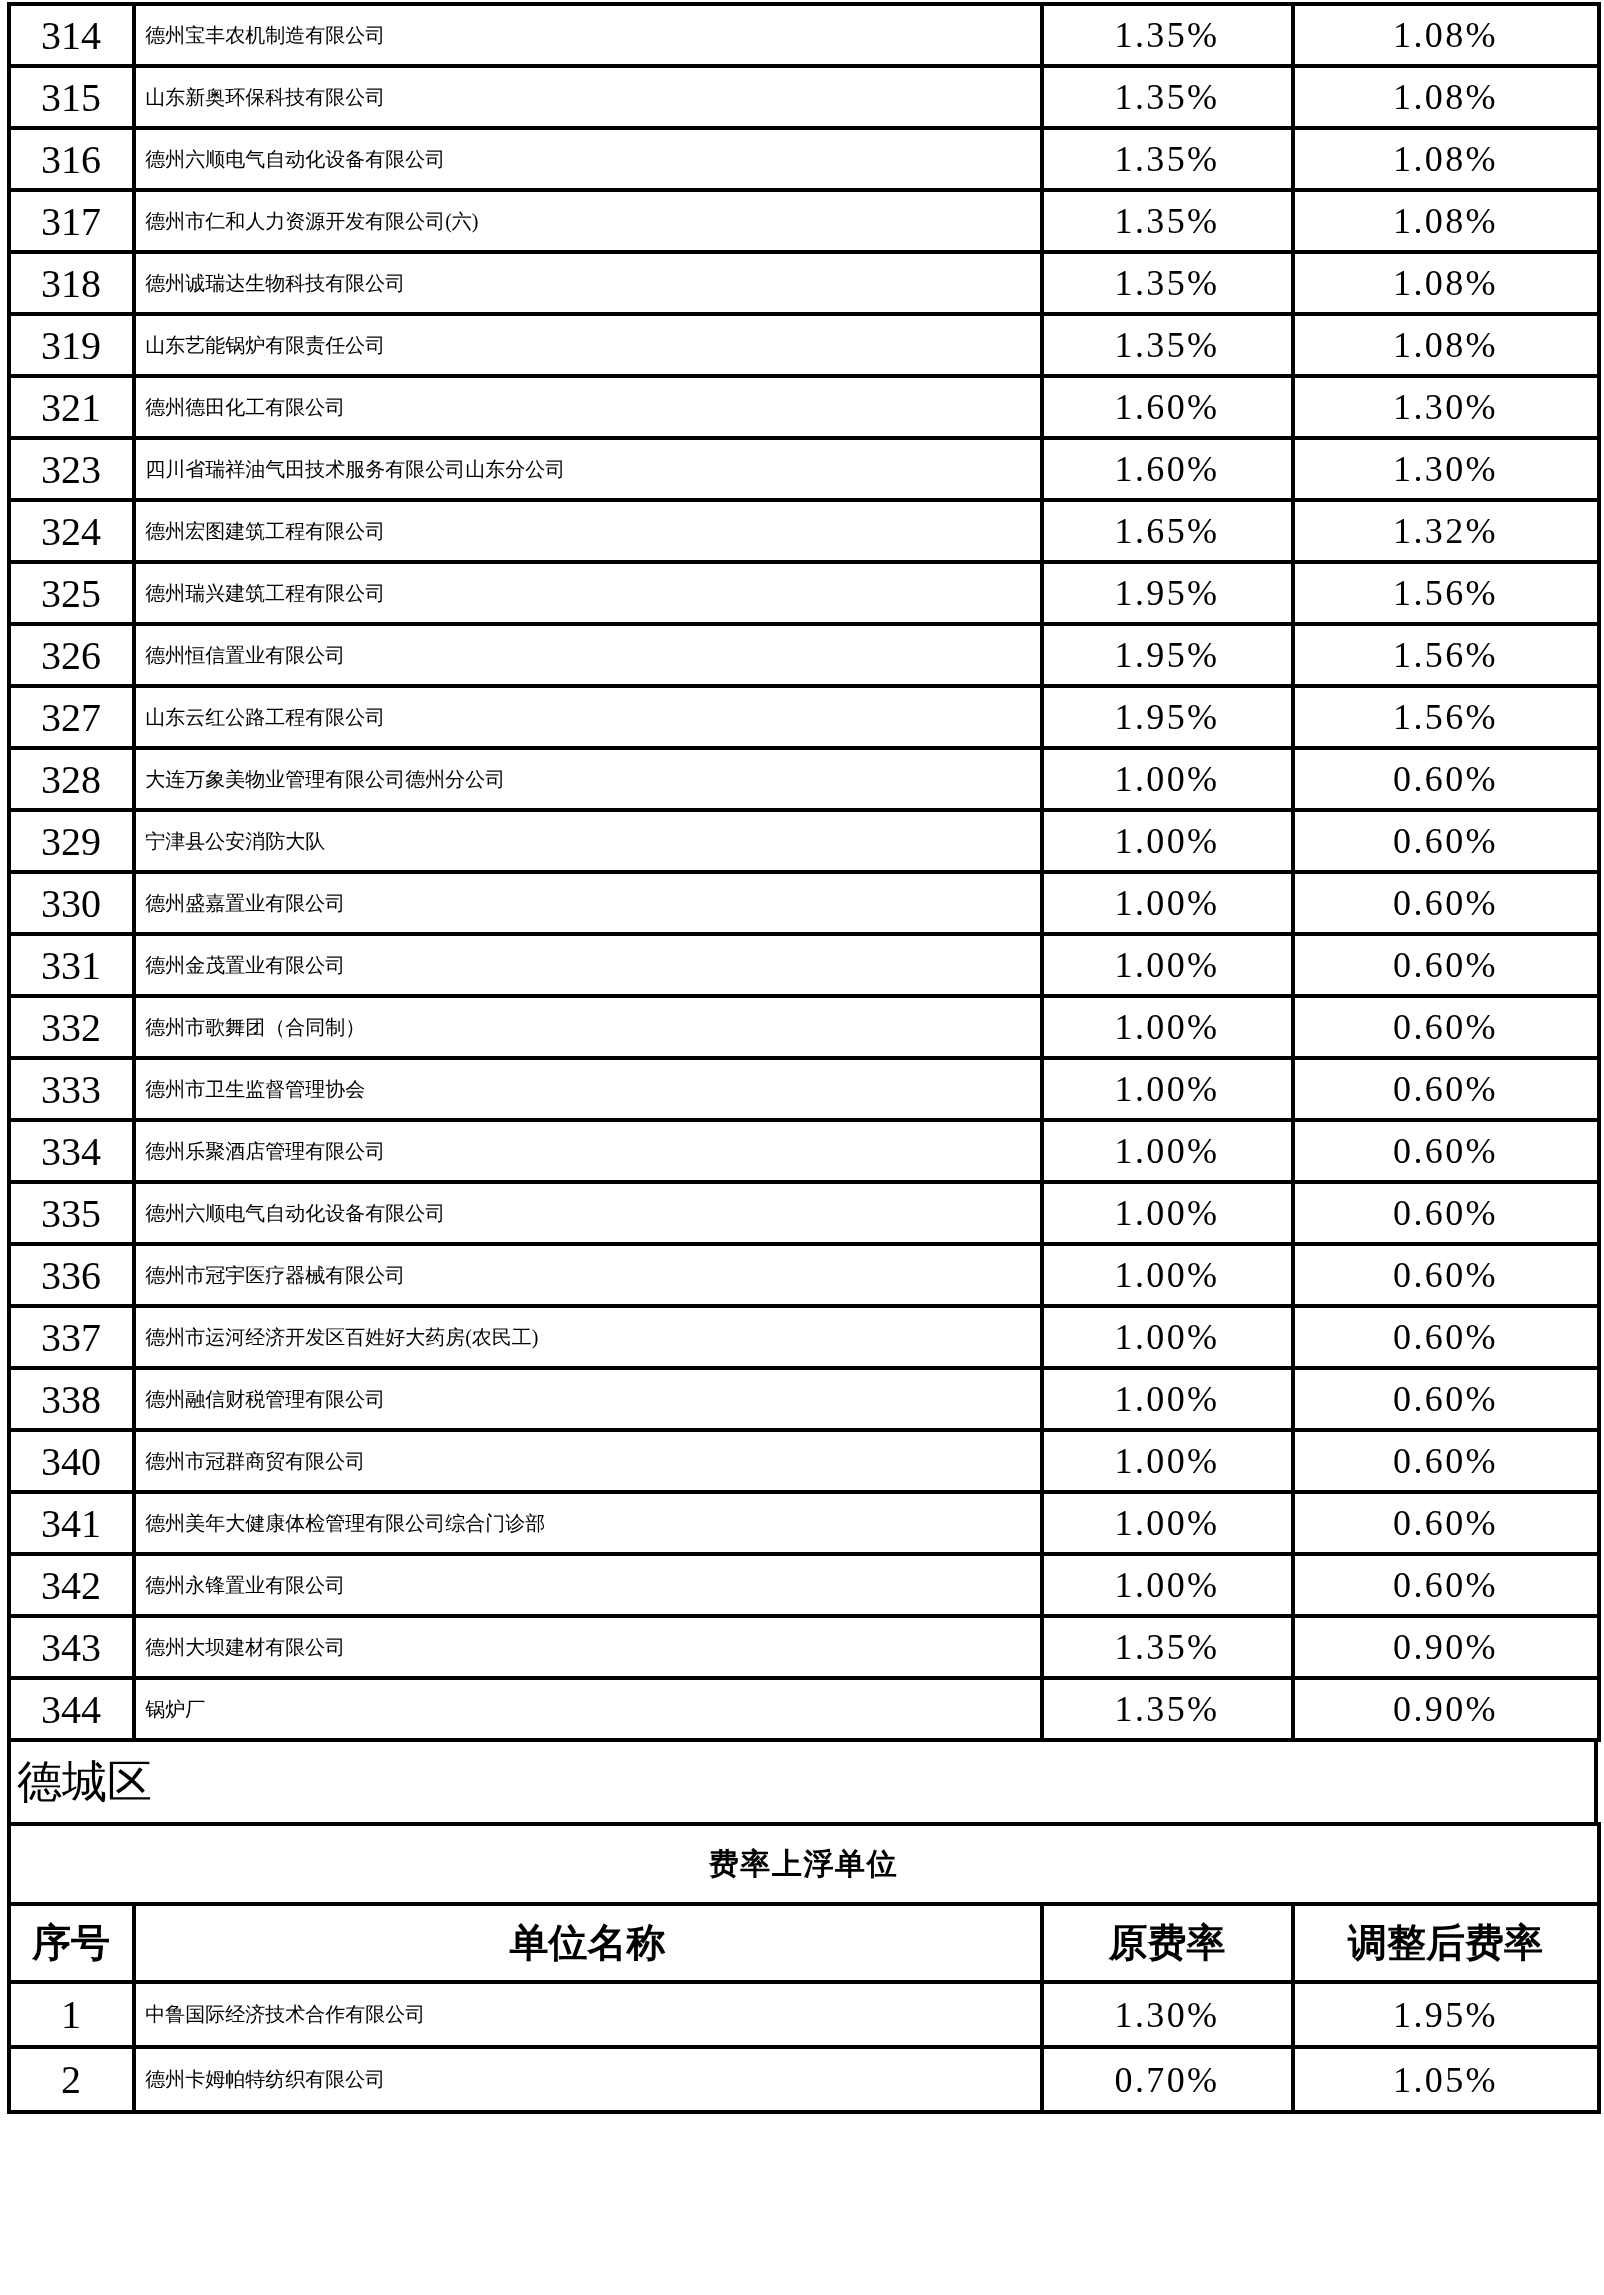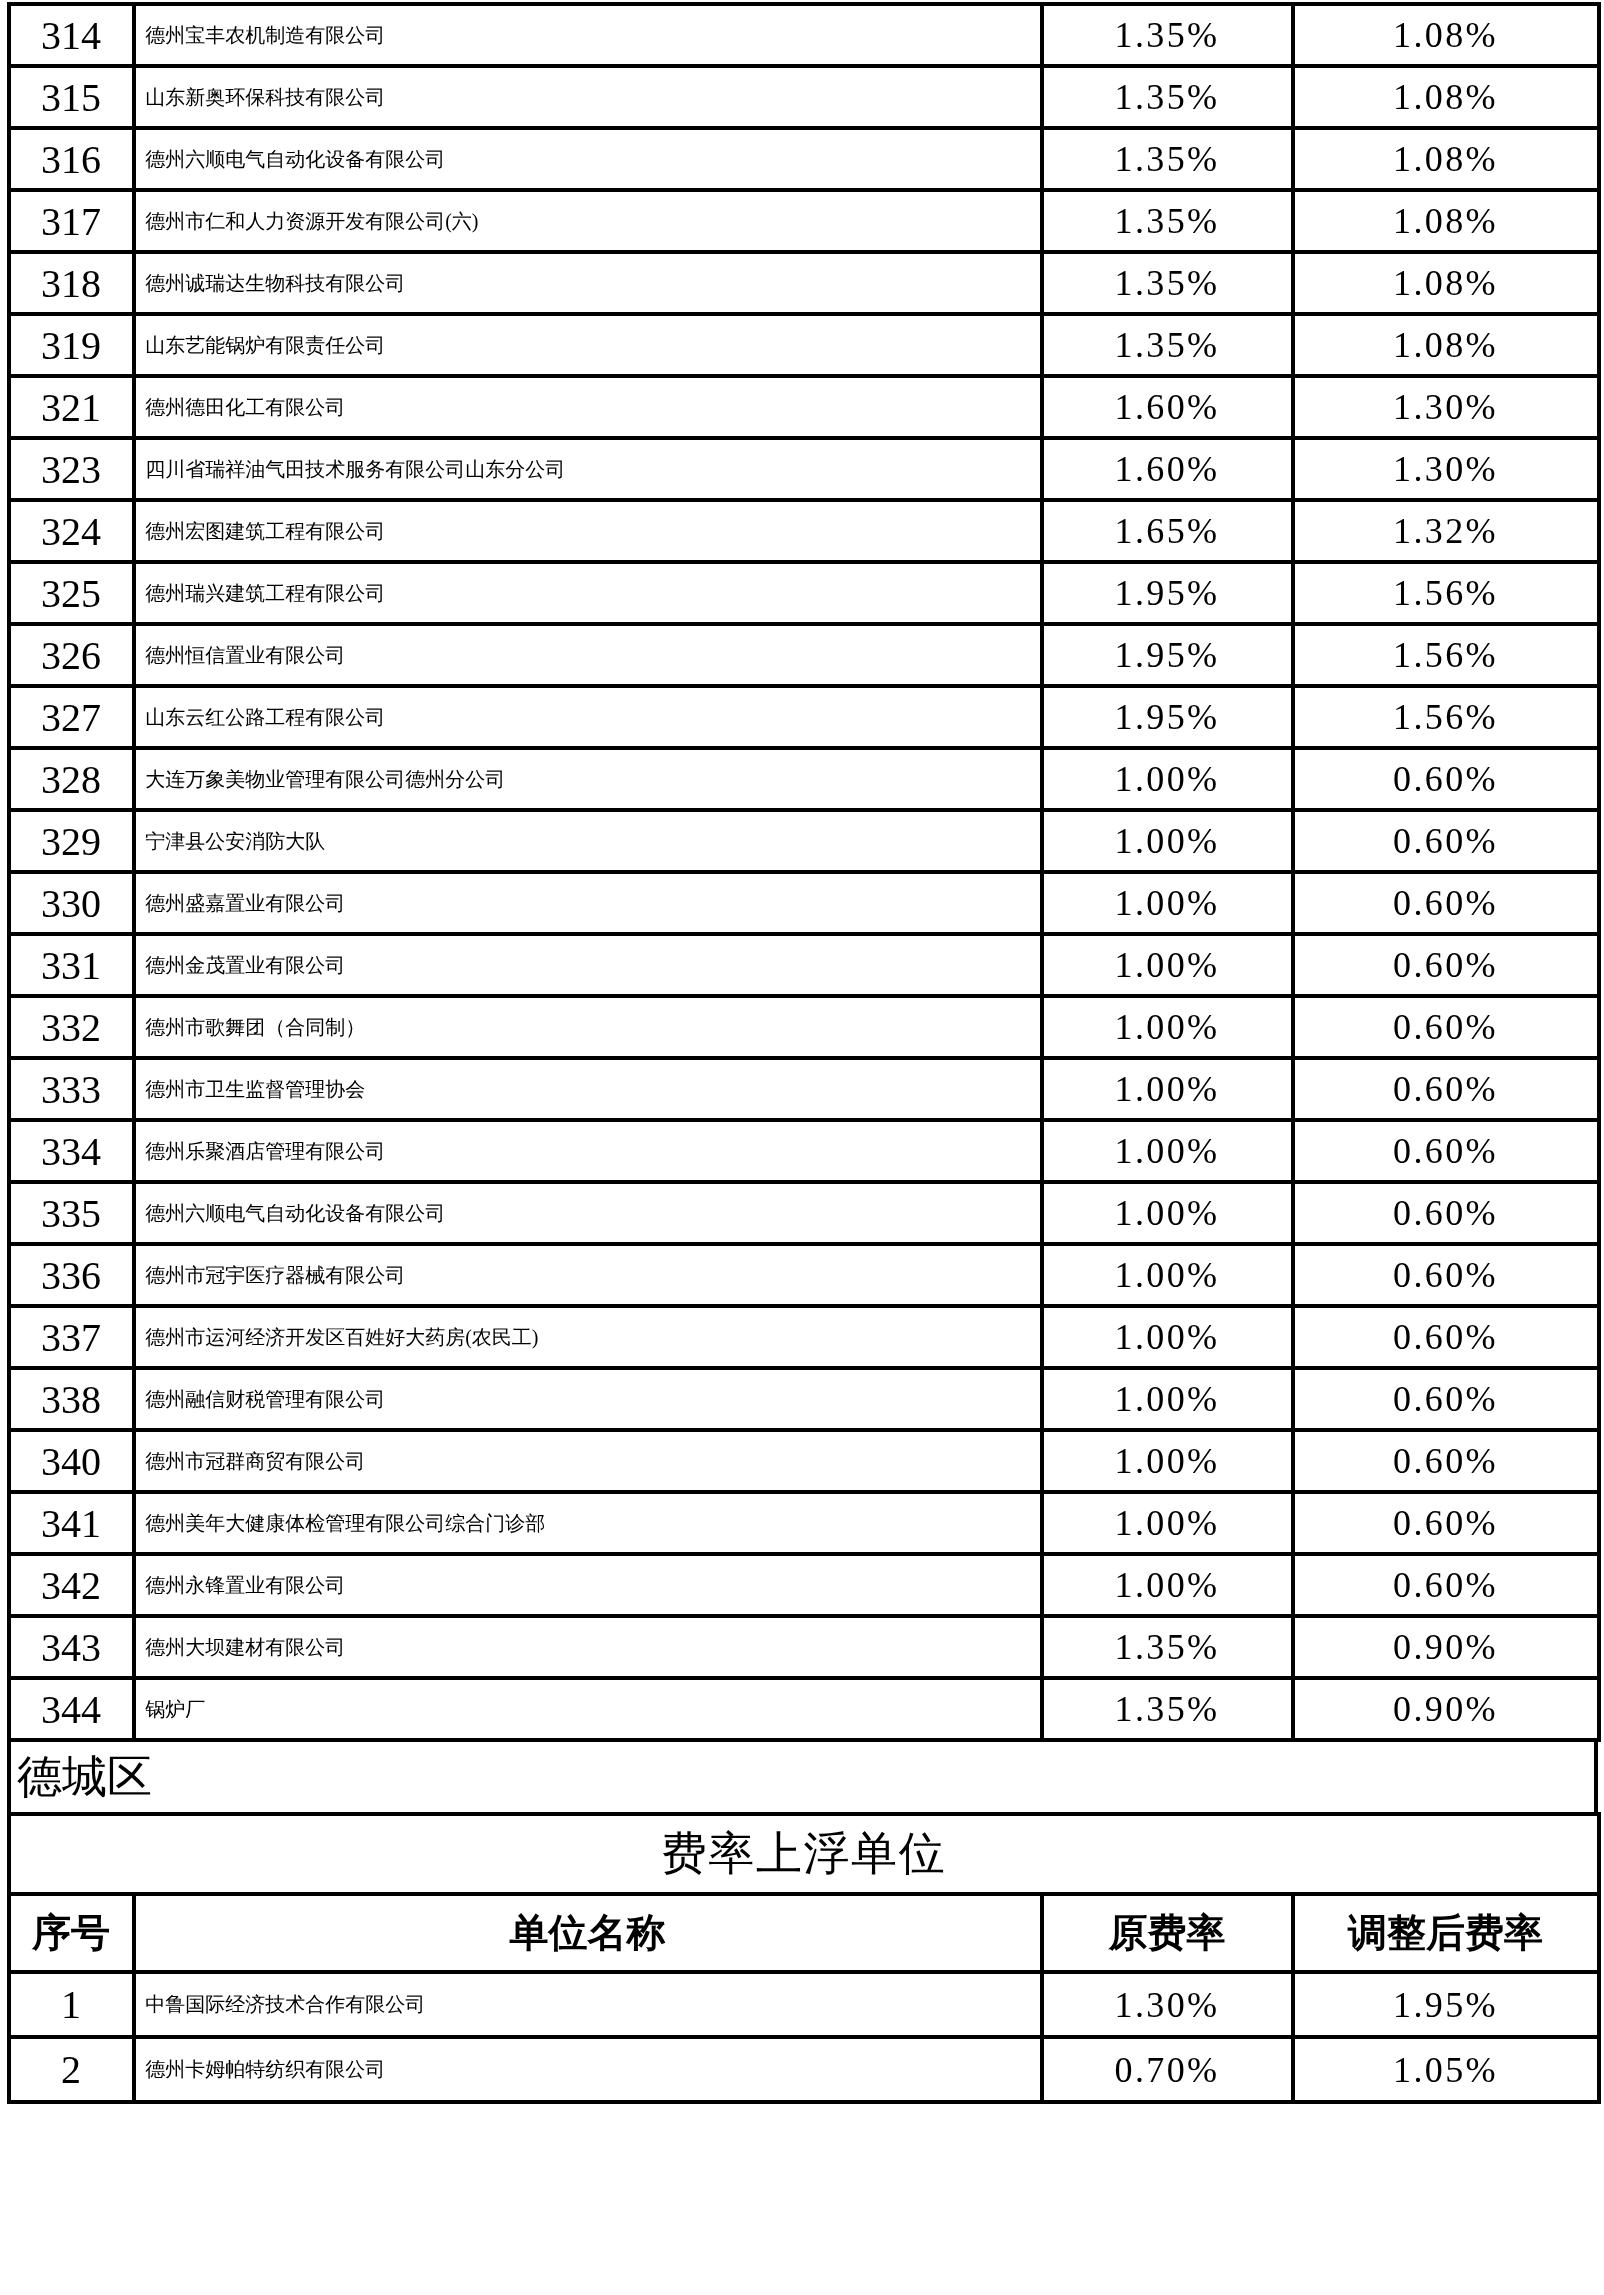"德城区" .section-label-row { height: 70px -> 80px }
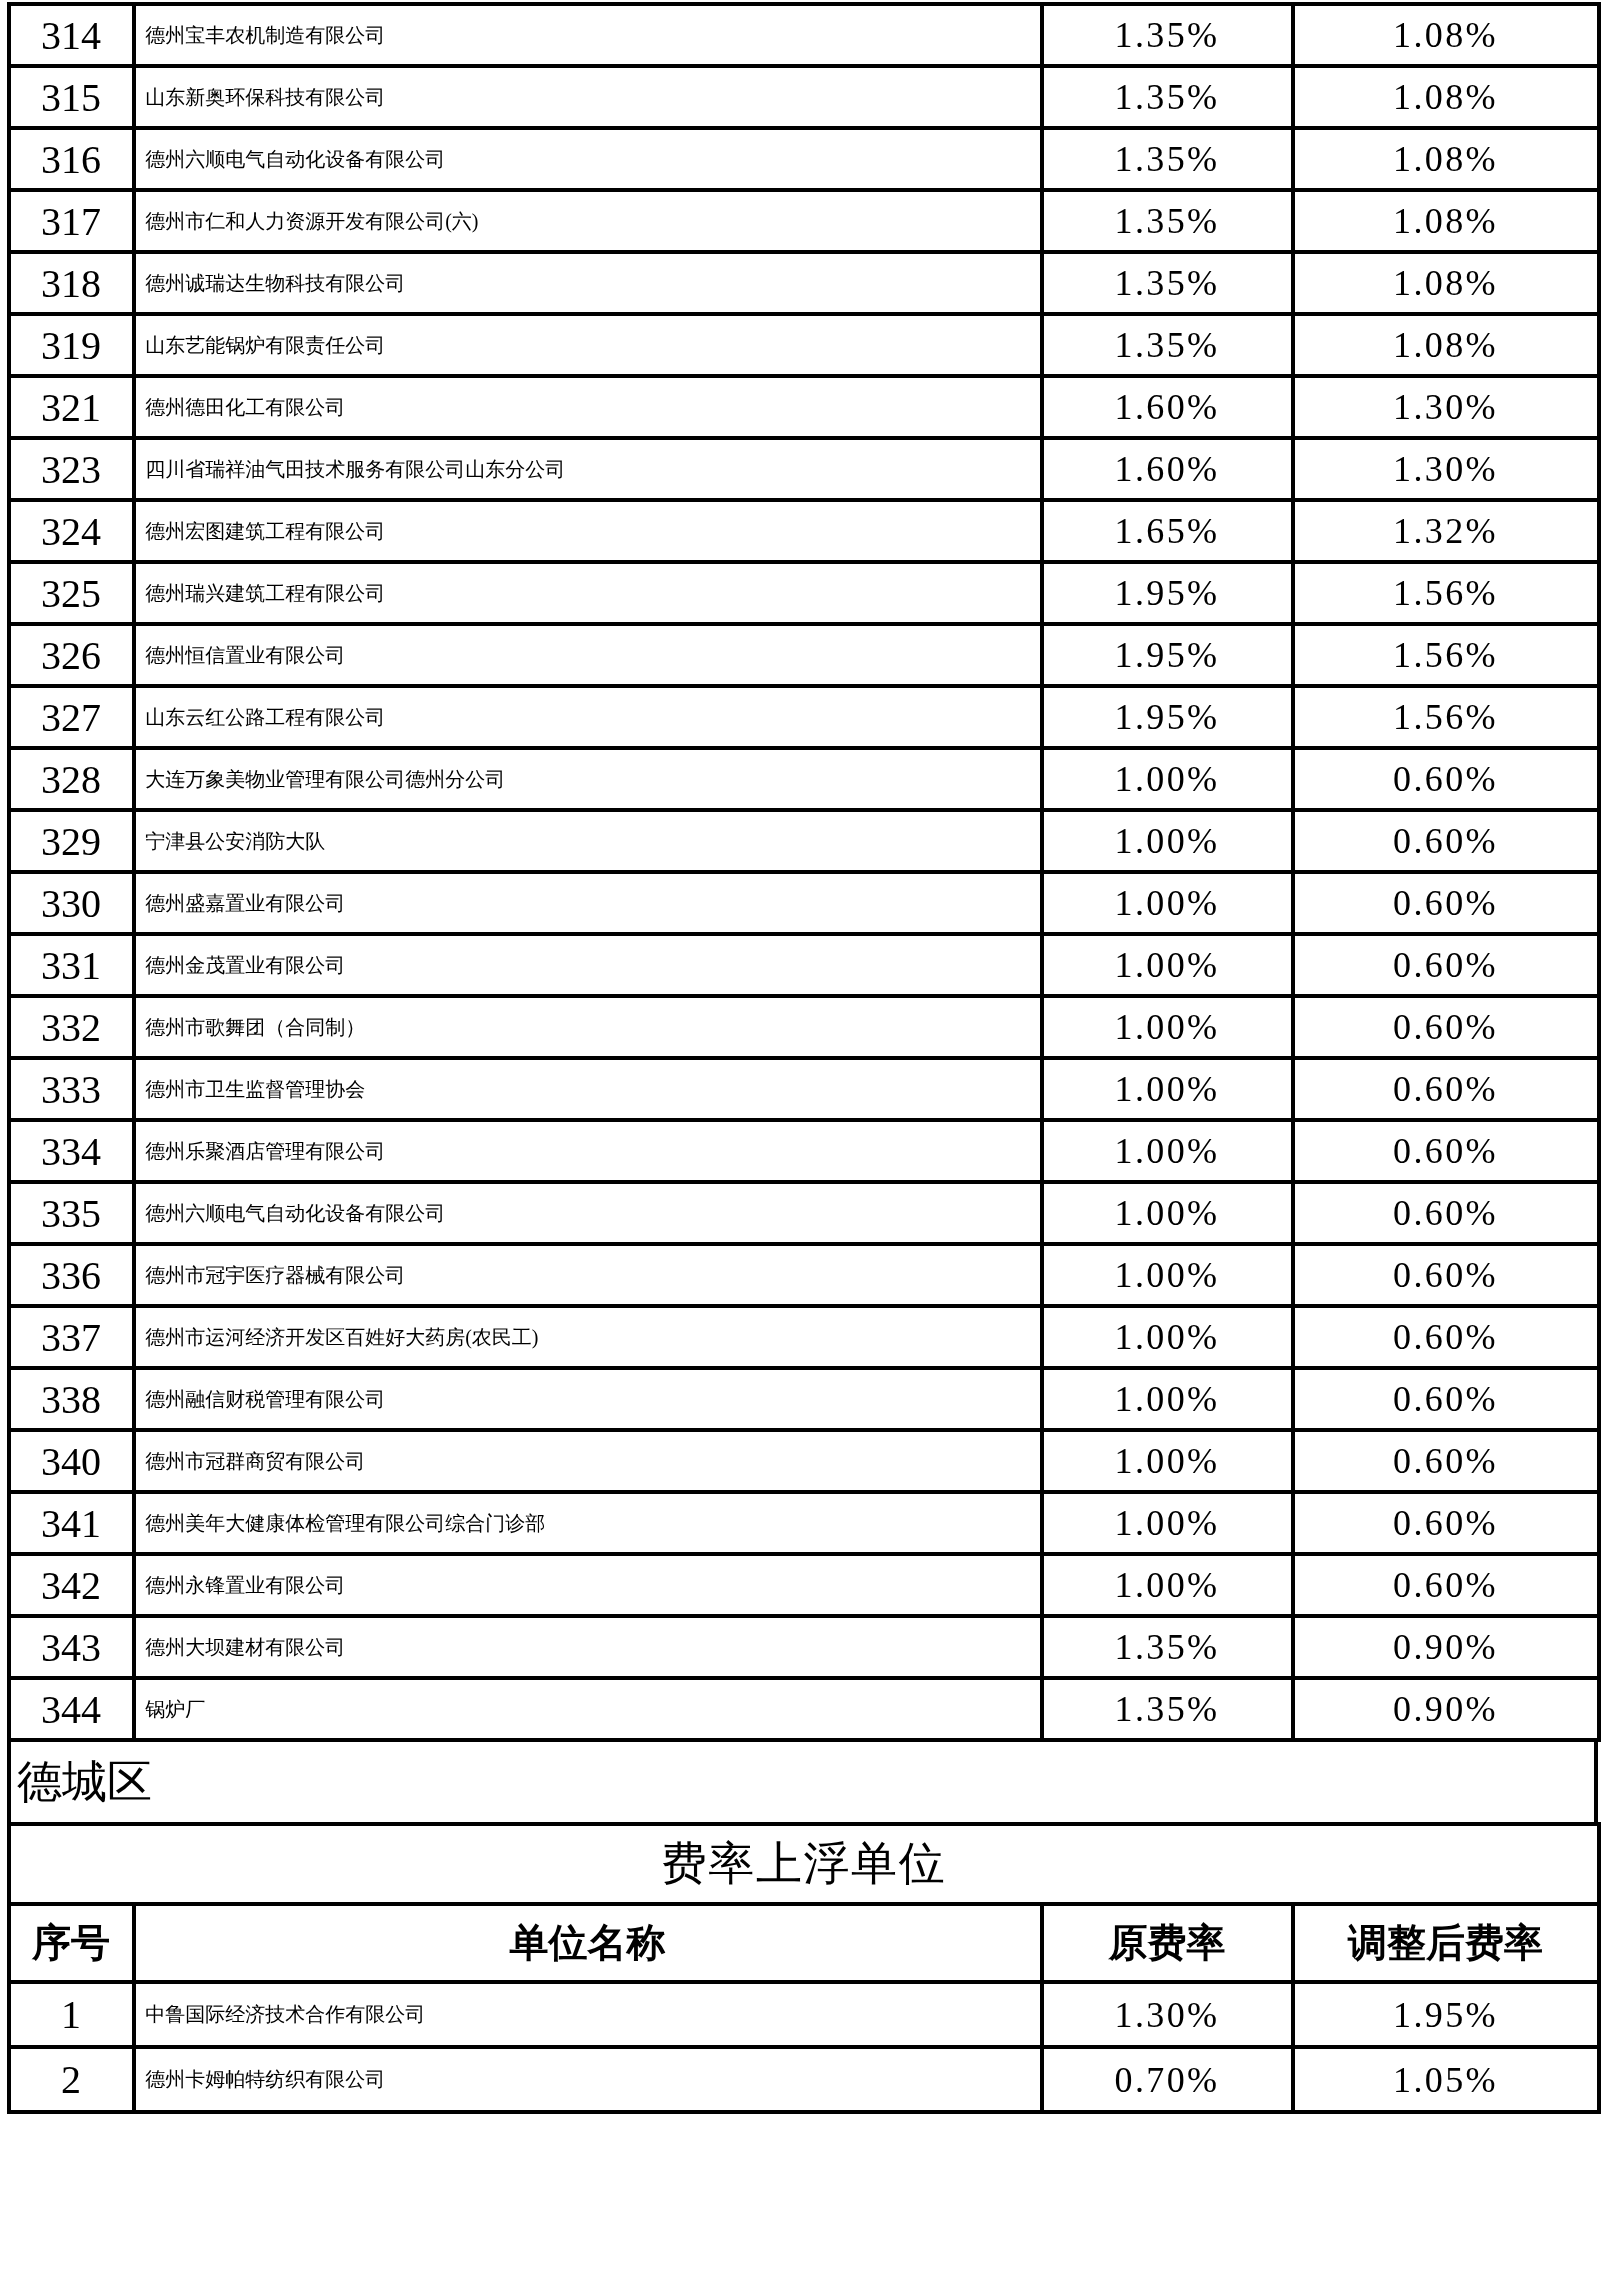"费率上浮单位" #bottom-table .title-cell { font-size: 46px -> 30px; font-weight: normal -> bold }
